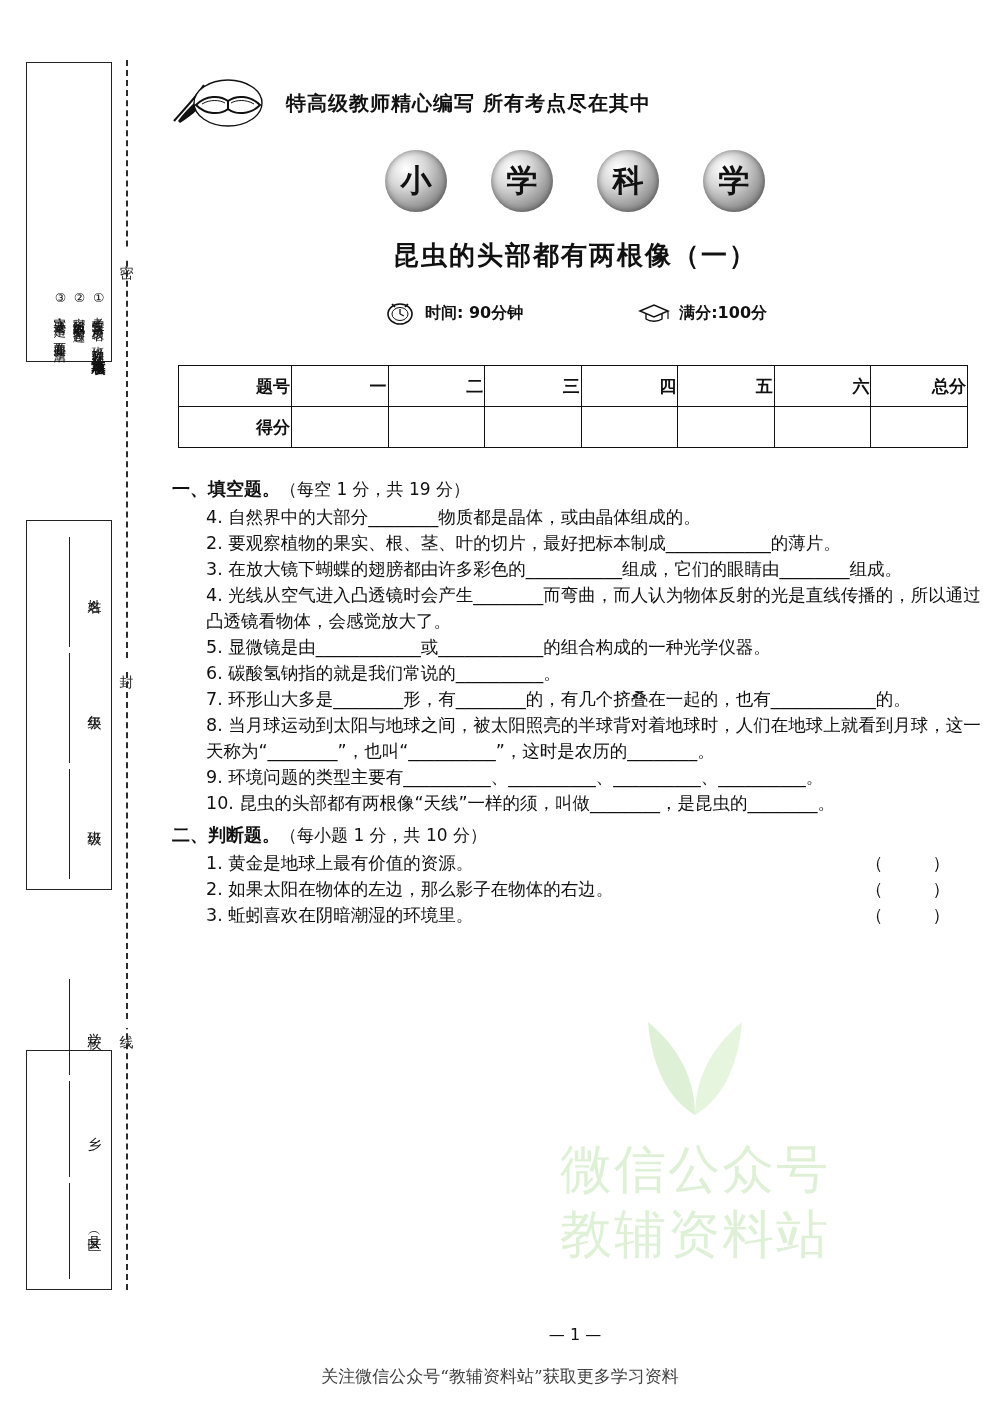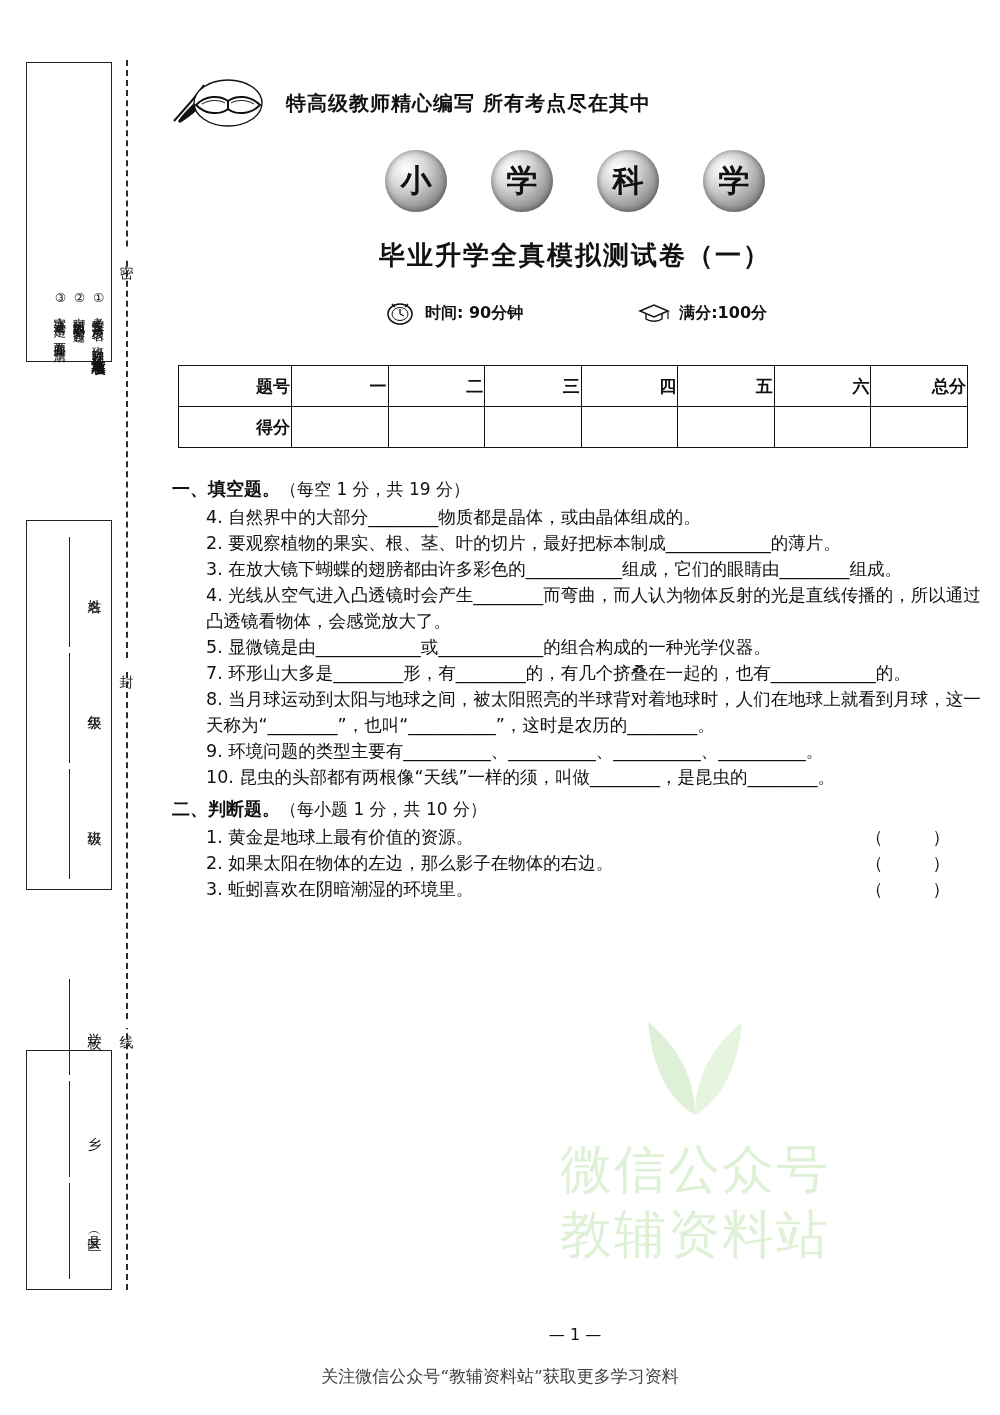"毕业升学全真模拟测试卷（一）" div.subtitle { text: 毕业升学全真模拟测试卷 -> 昆虫的头部都有两根像 }
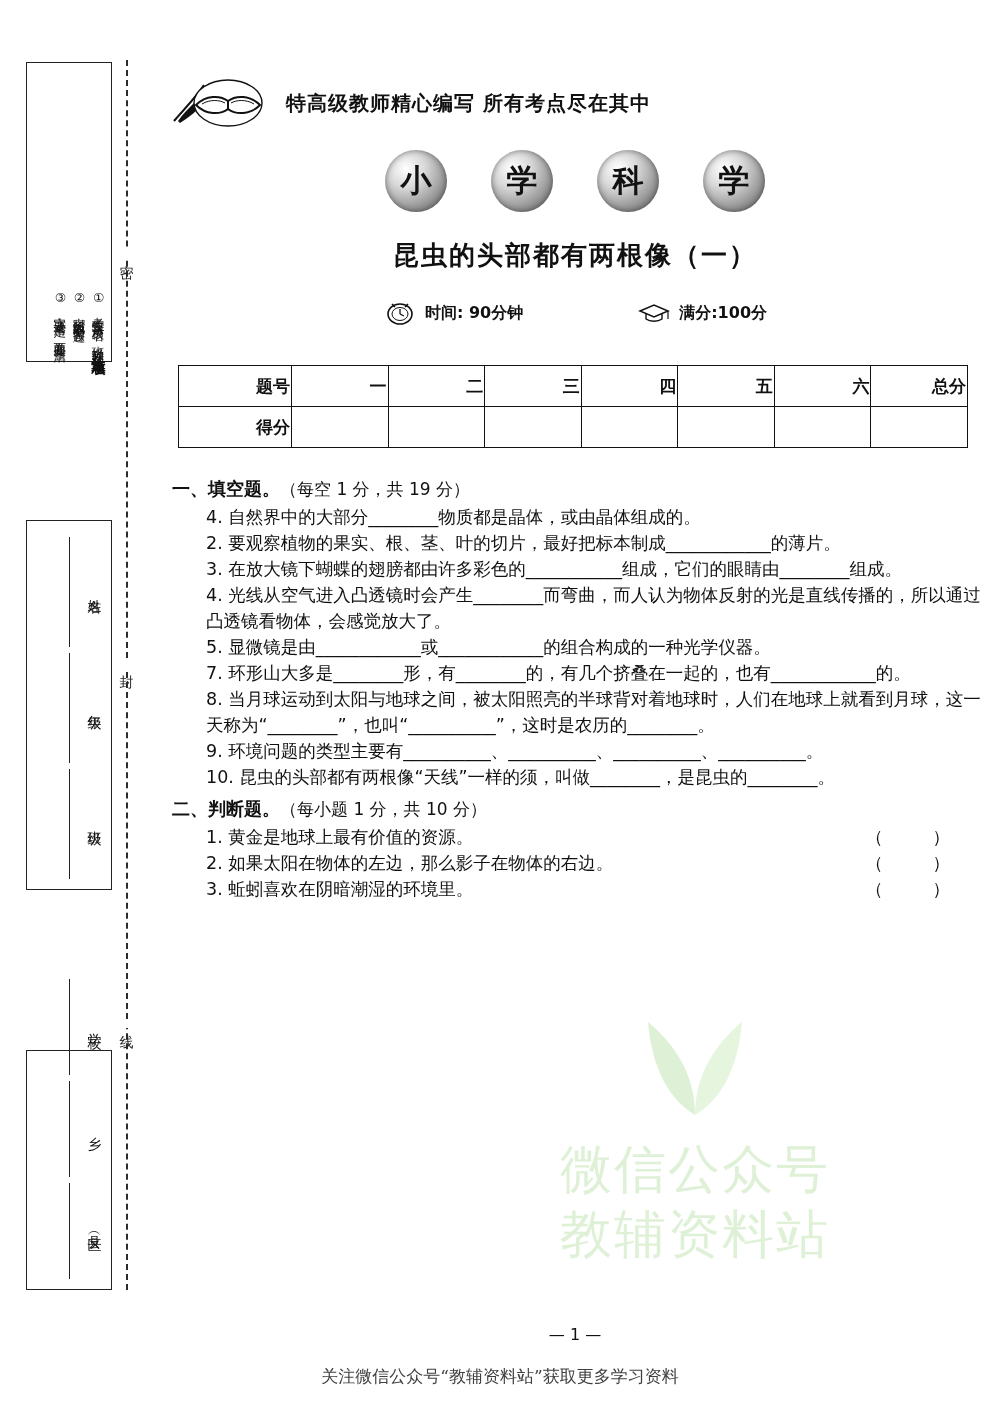"6. 碳酸氢钠指的就是我们常说的__________。" div.q { html: none -> <div>6. 碳酸氢钠指的就是我们常说的__________。</div> }
